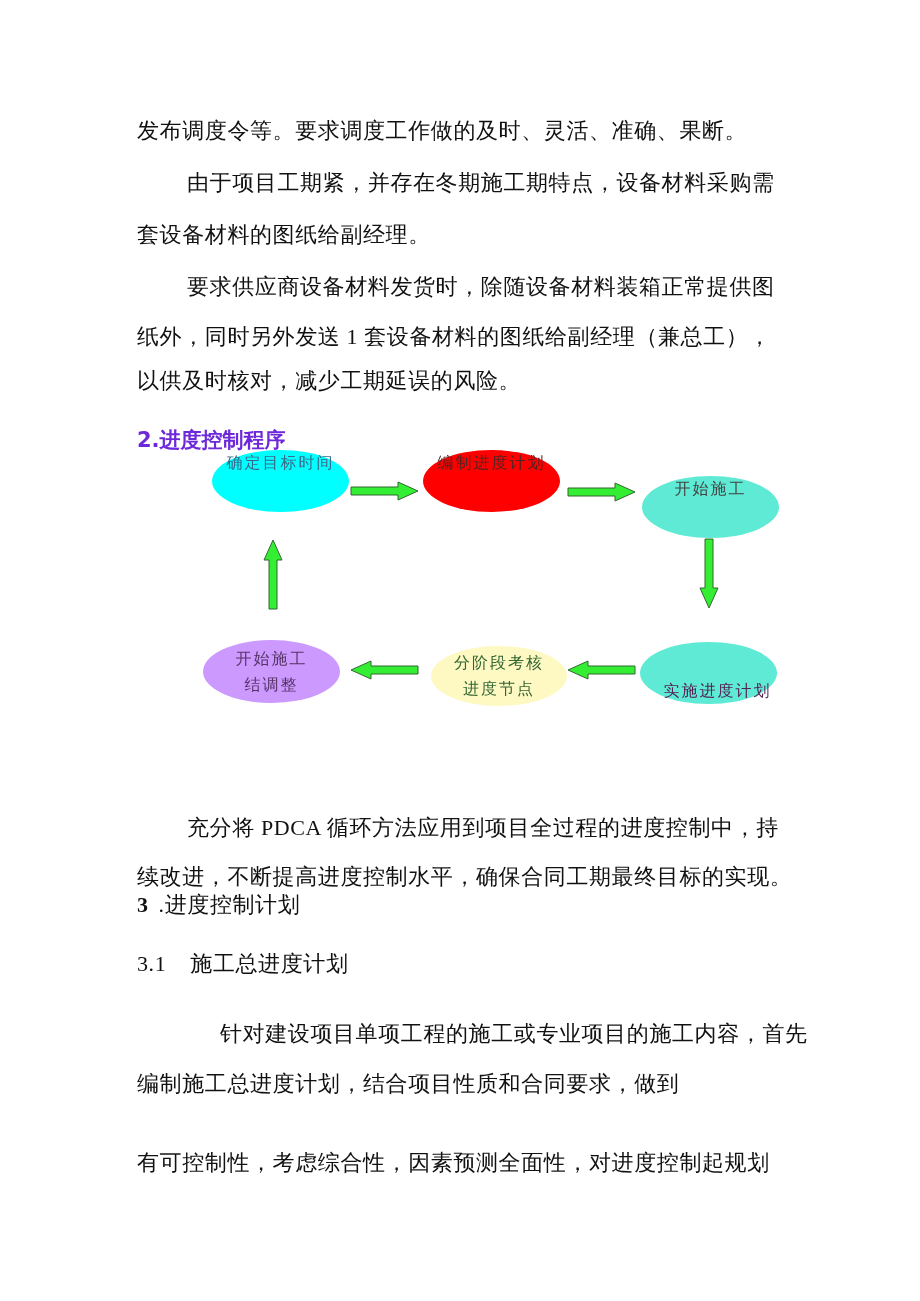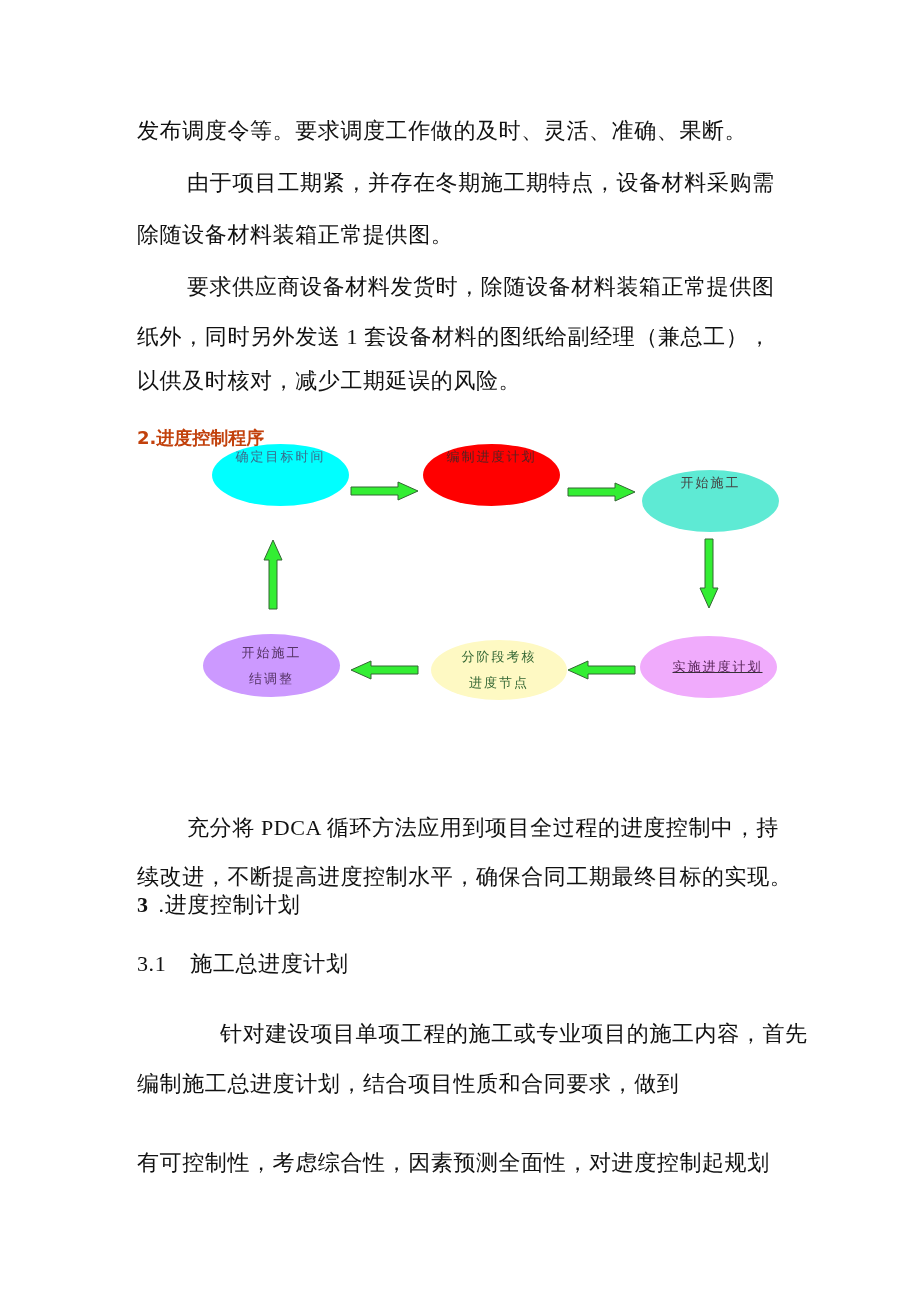"除随设备材料装箱正常提供图。" div.line { text: 除随设备材料装箱正常提供图 -> 套设备材料的图纸给副经理 }
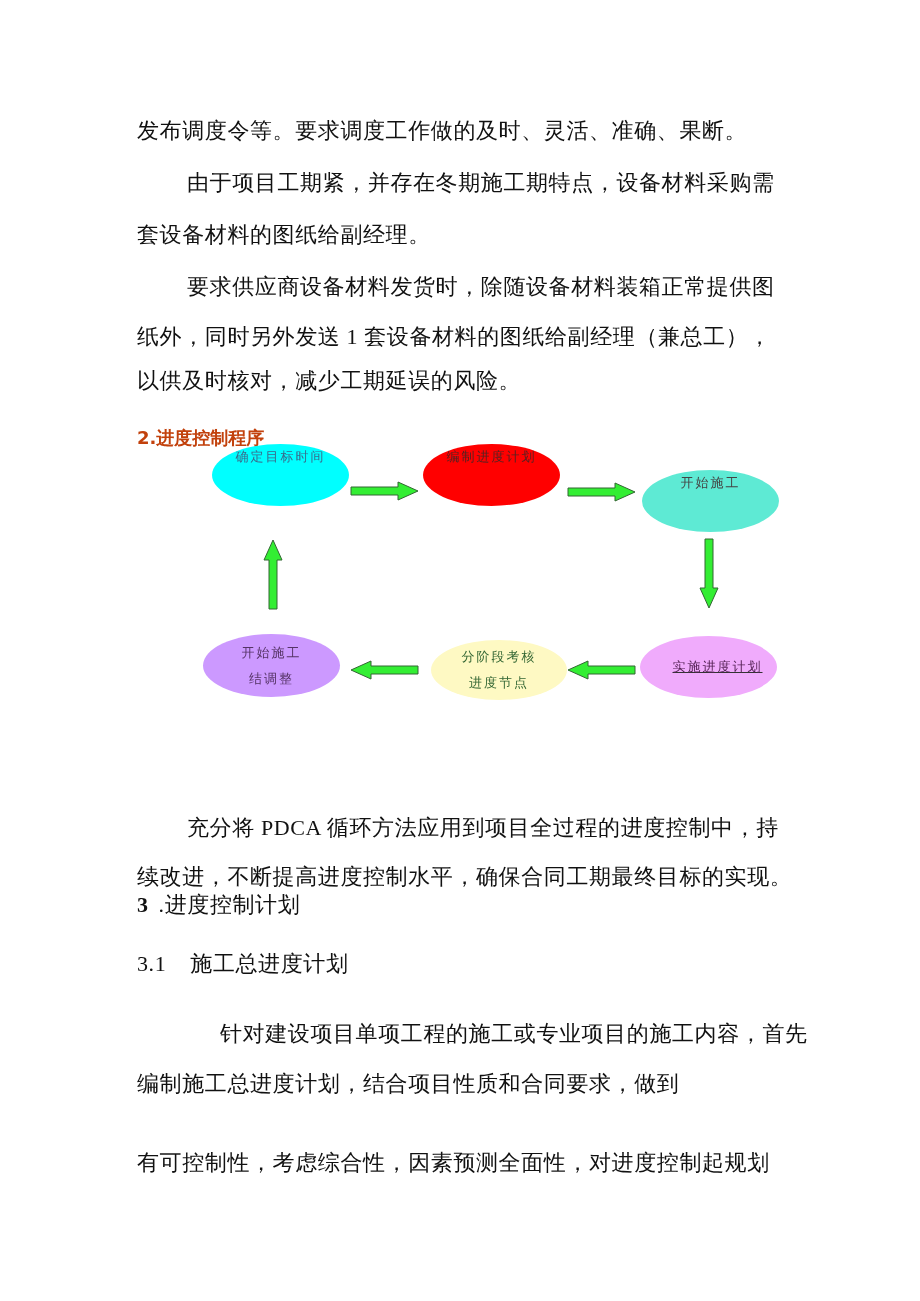"2.进度控制程序" .diagram-title { color: #c2410c -> #6d28d9; font-size: 18px -> 21px }
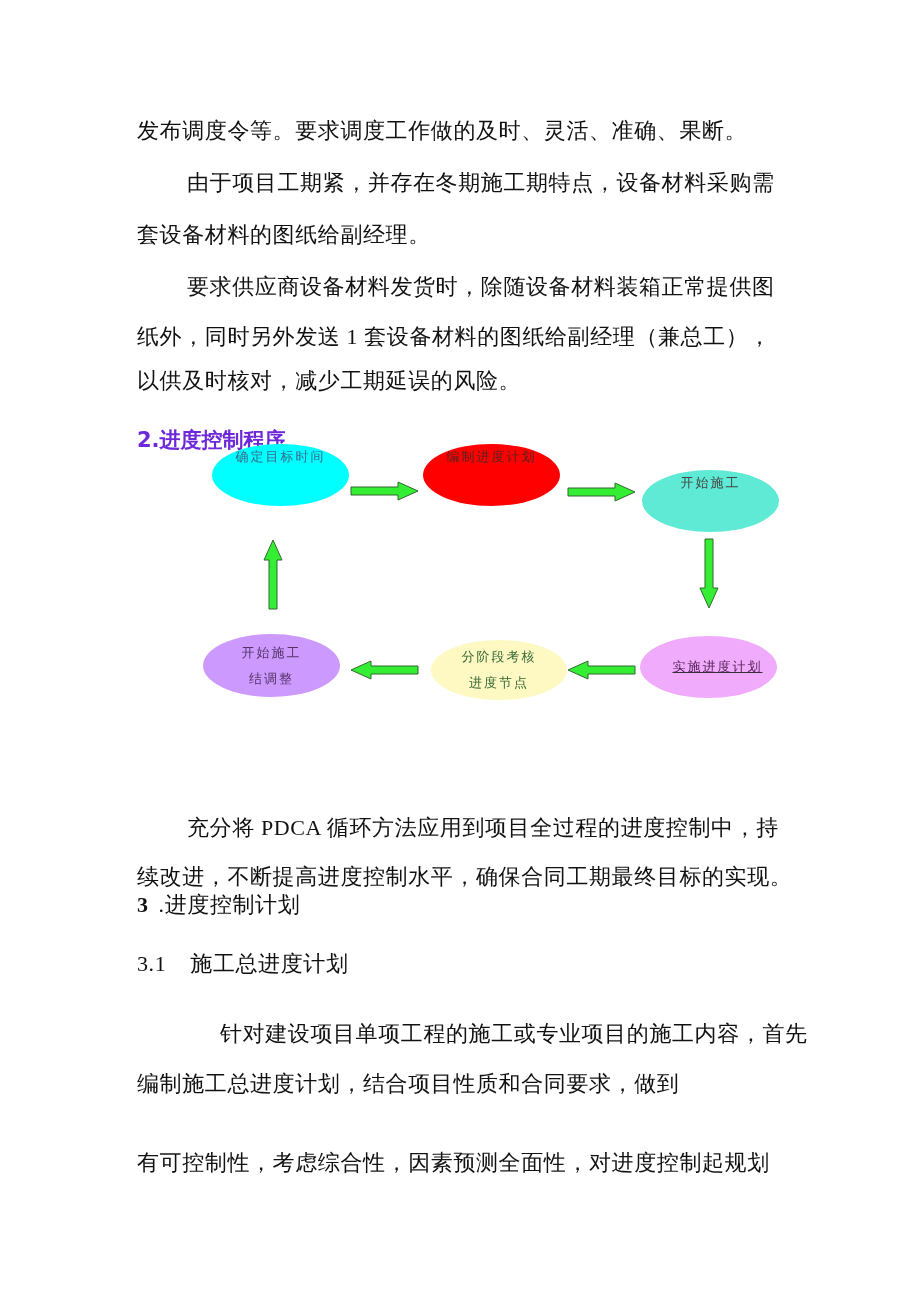"确定目标时间" .node { font-size: 13px -> 16px; margin-top: none -> 6px }
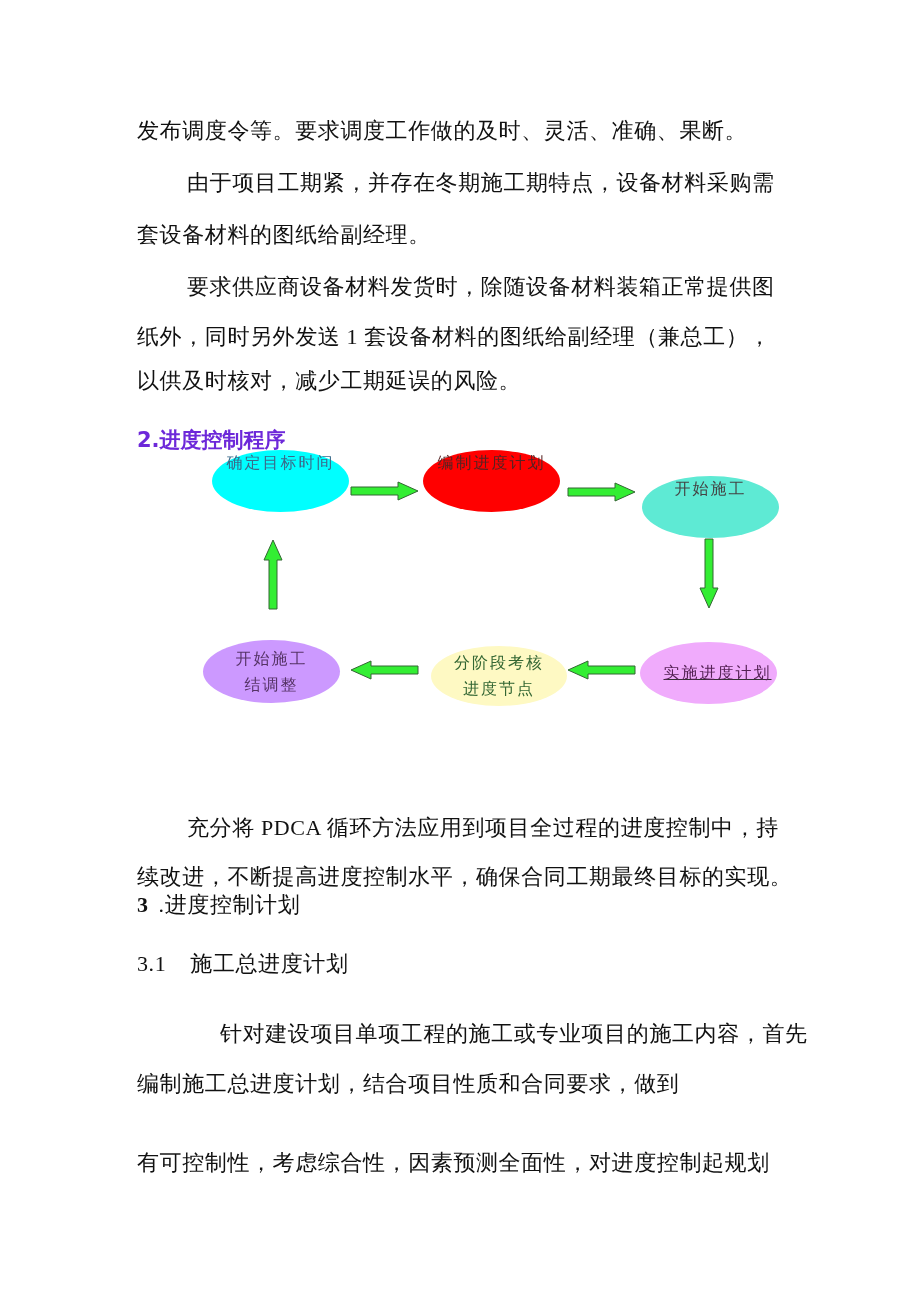"实施进度计划" div.node { background: #f0abfc -> #5eead4; justify-content: center -> flex-end; text-decoration: underline -> none }
